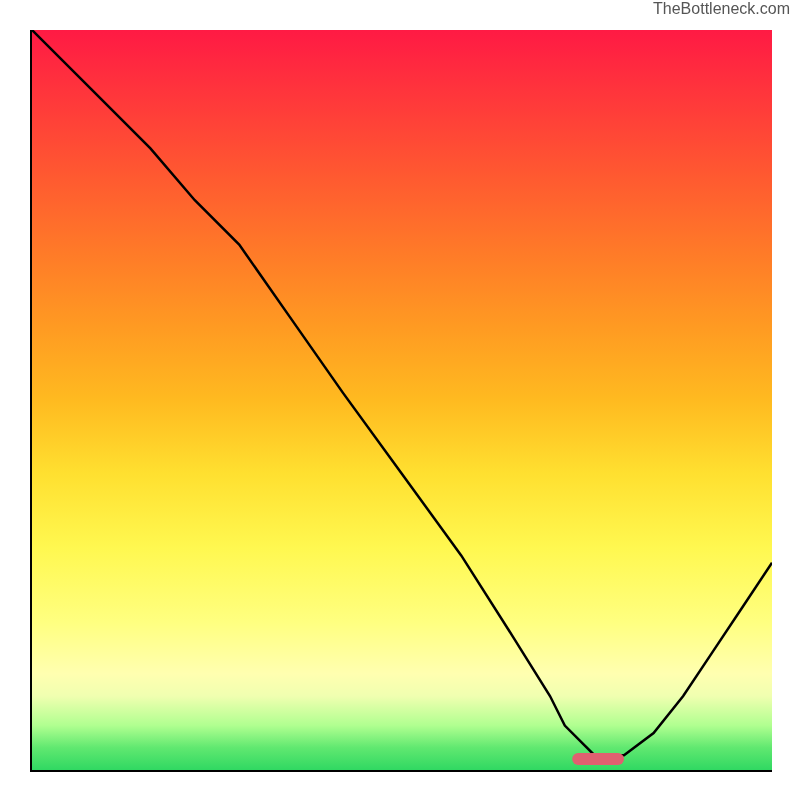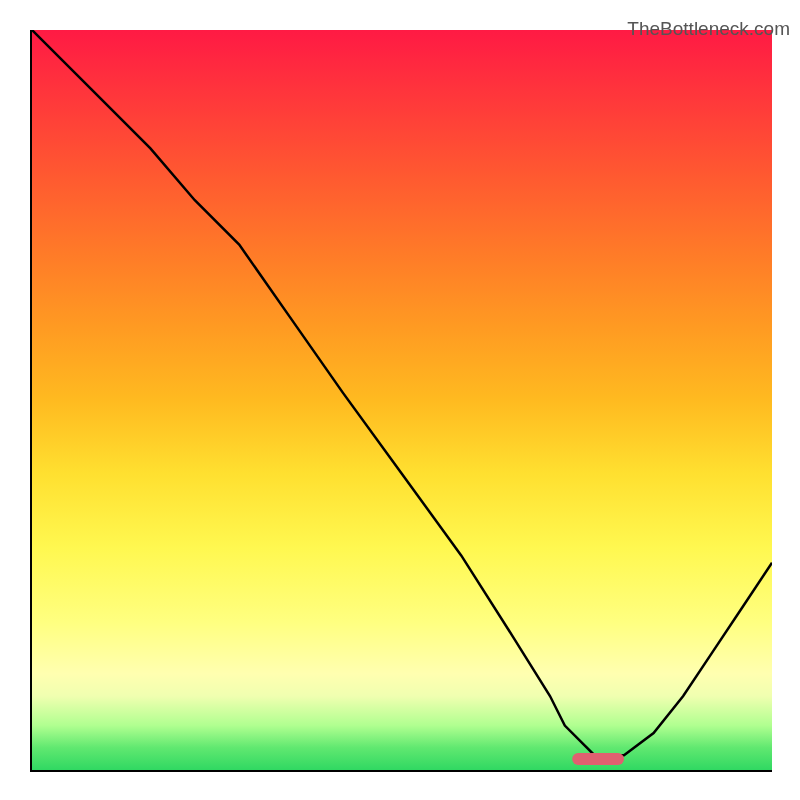"TheBottleneck.com" .watermark { font-size: 19px -> 16px; top: 18px -> 0 }
